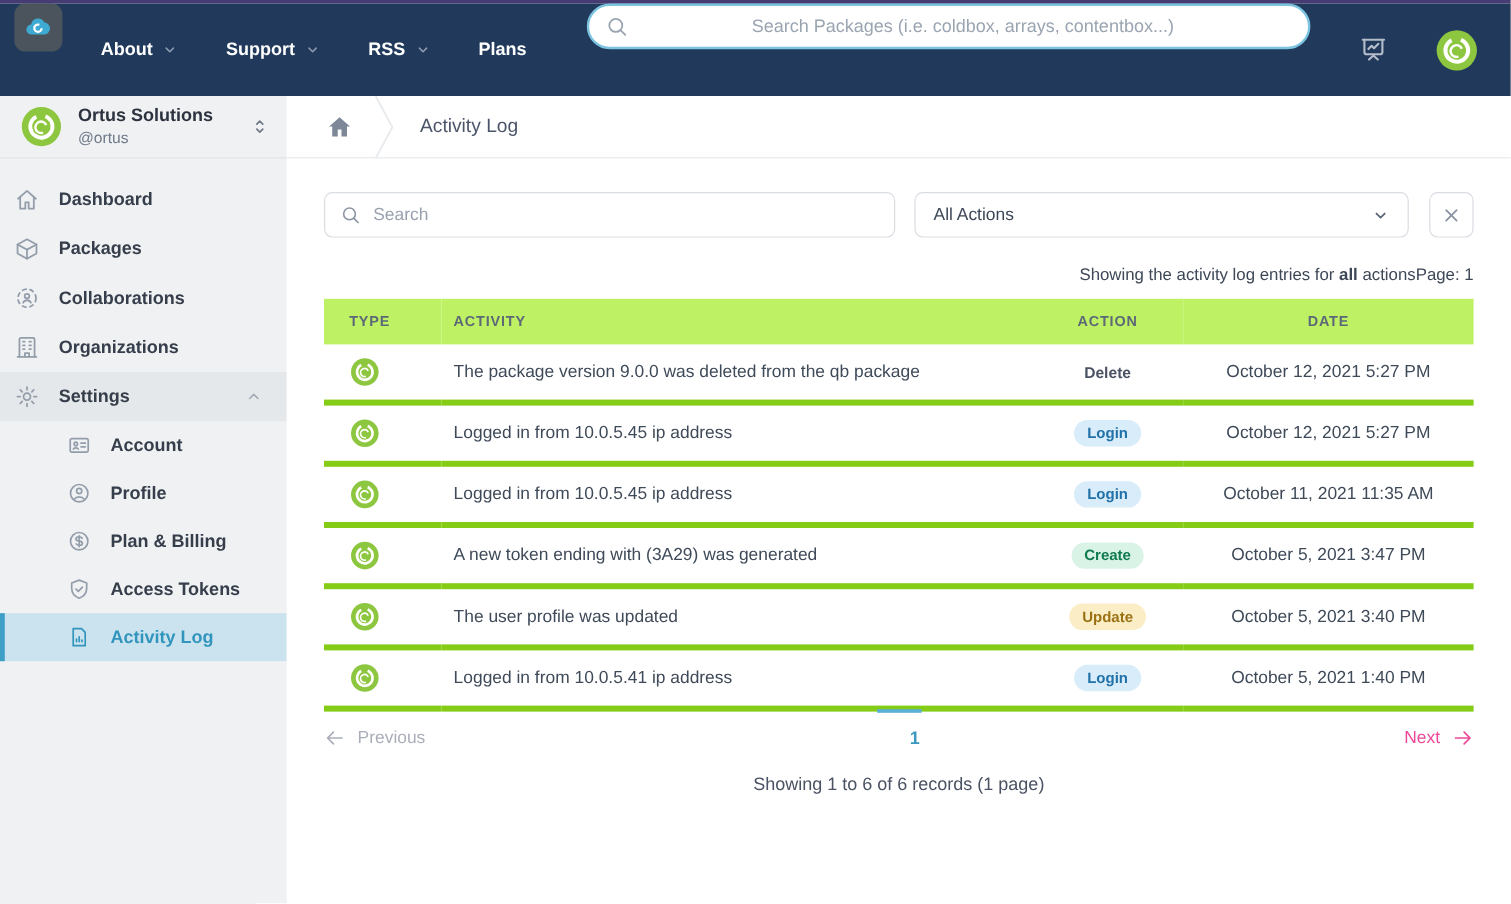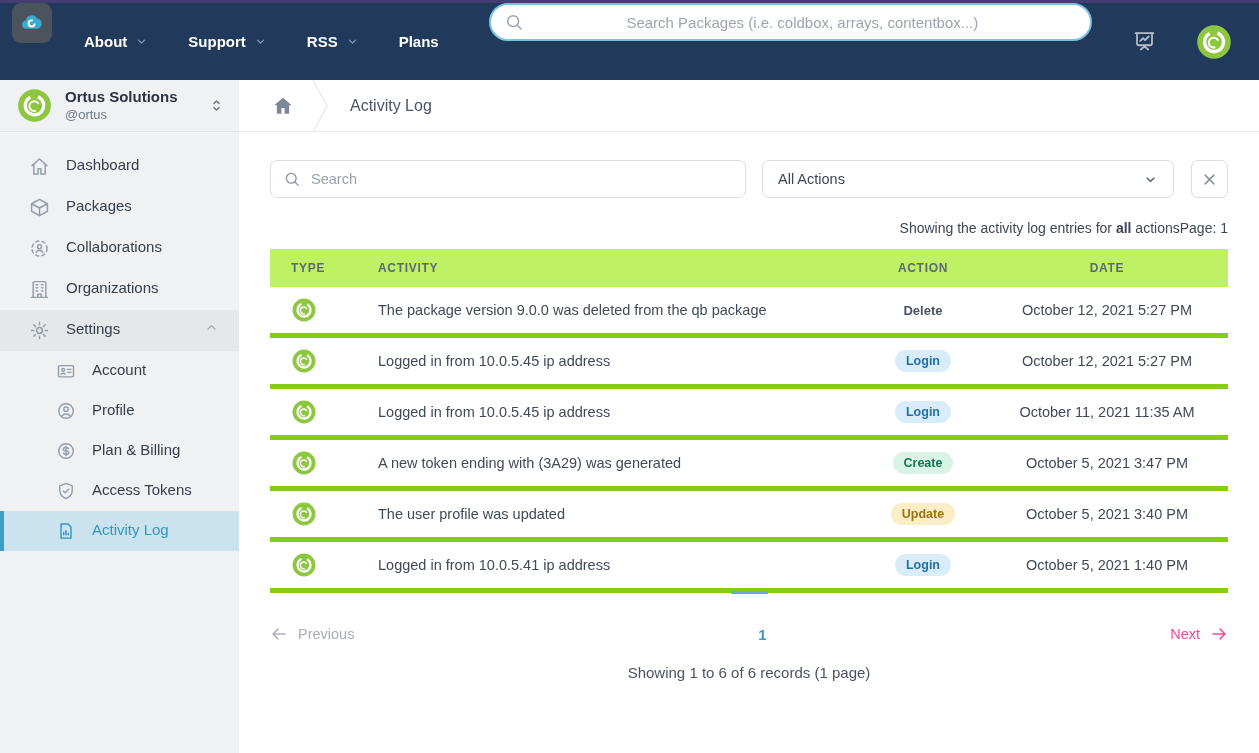"Dashboard" .menu-item { align-items: flex-start -> center; font-weight: 400 -> 700; padding: 10px 20px 10px 25px -> 10px 20px 10px 8px }
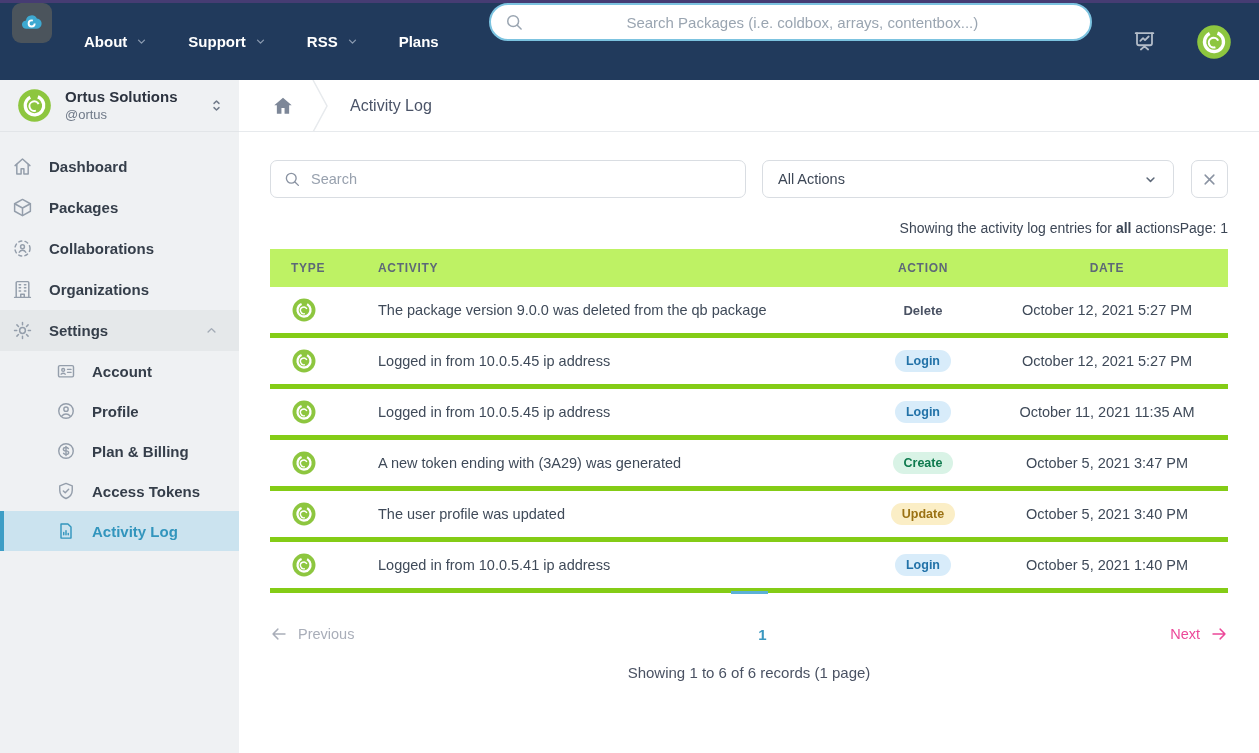"Previous" .pagination { margin-top: 31px -> 12px }
